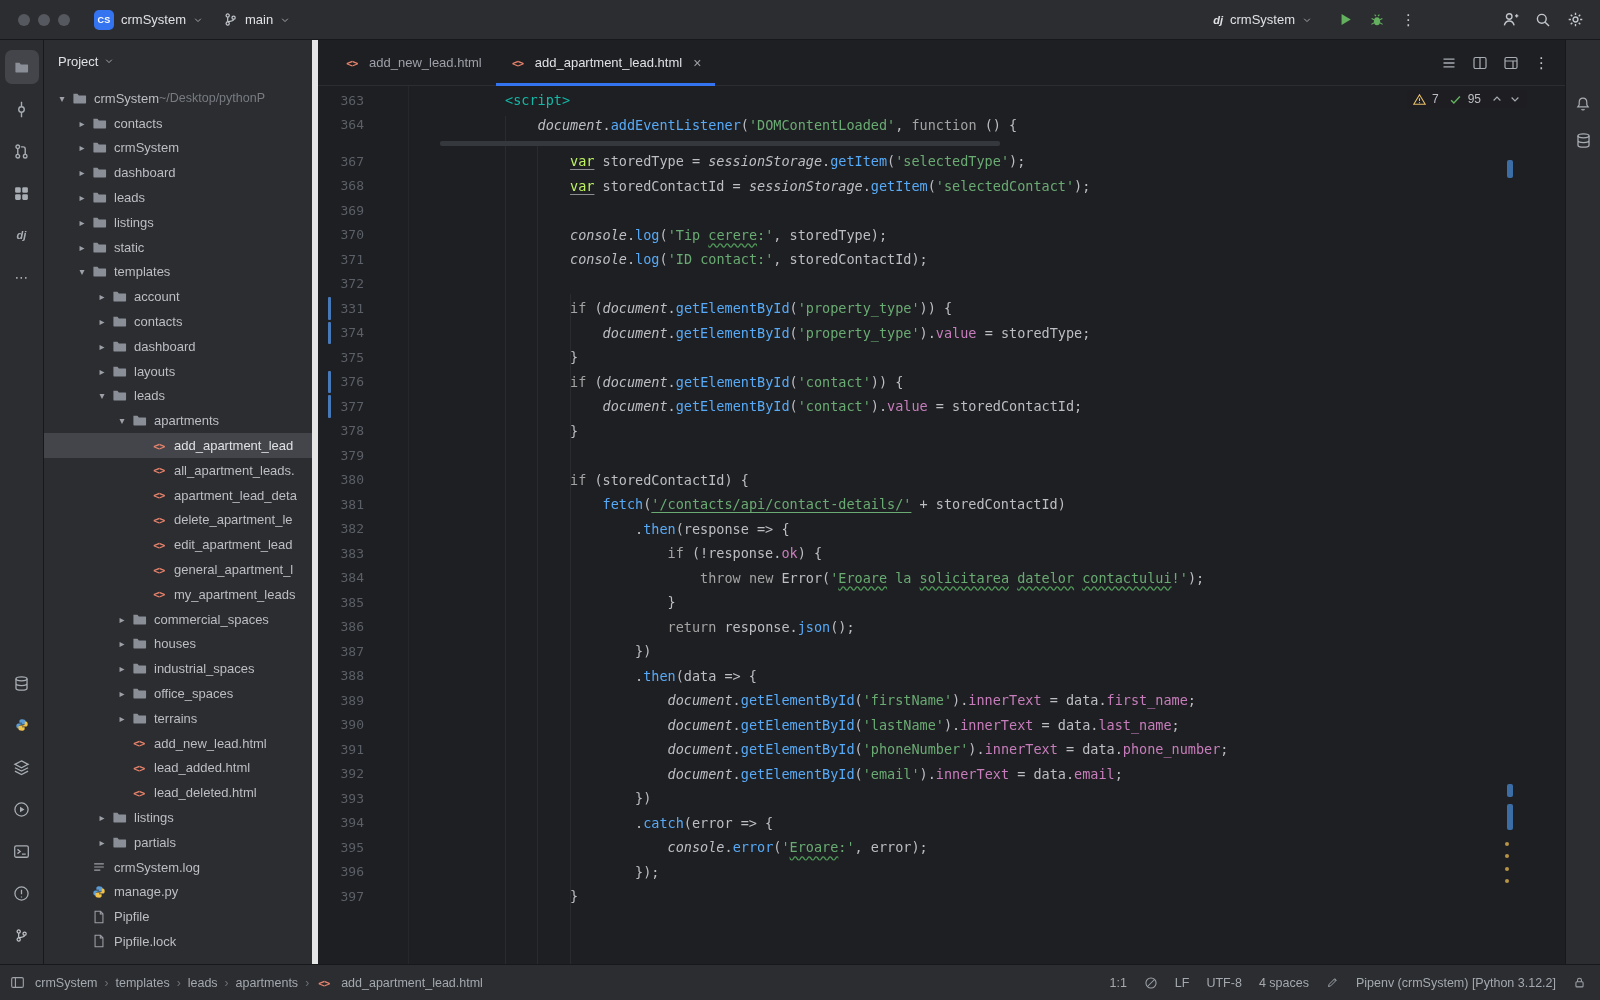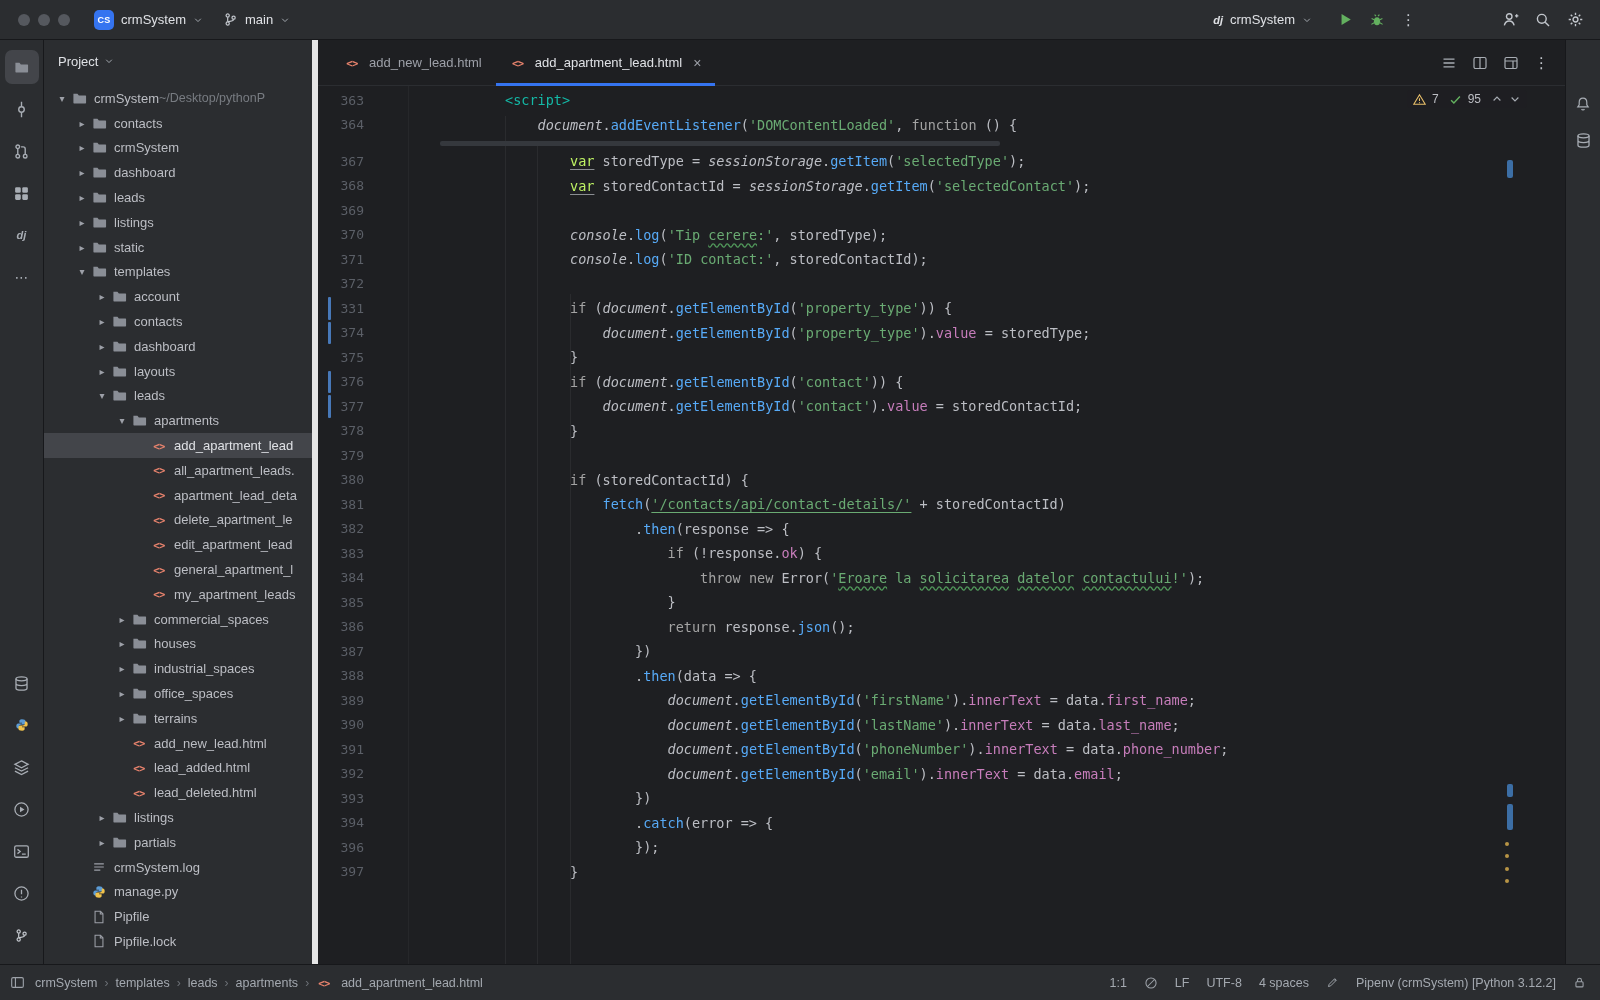"395" div.code-line { html: none -> <div> <span>395</span> <span><span> </span><span>console</span><span>.</span><span>error</span><span>(</span><span>'</span><span>Eroare</span><span>:'</span><span>, error);</span></span> </div> }
